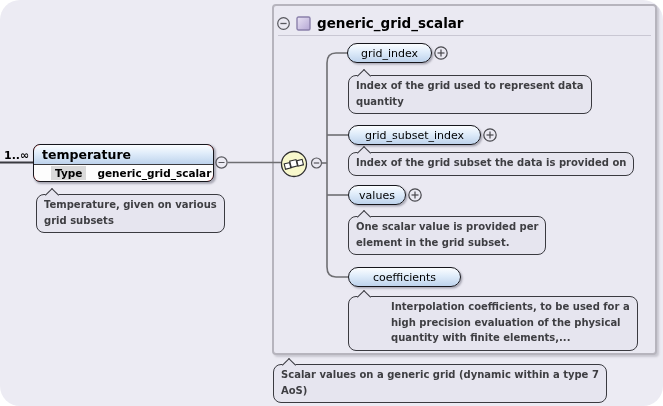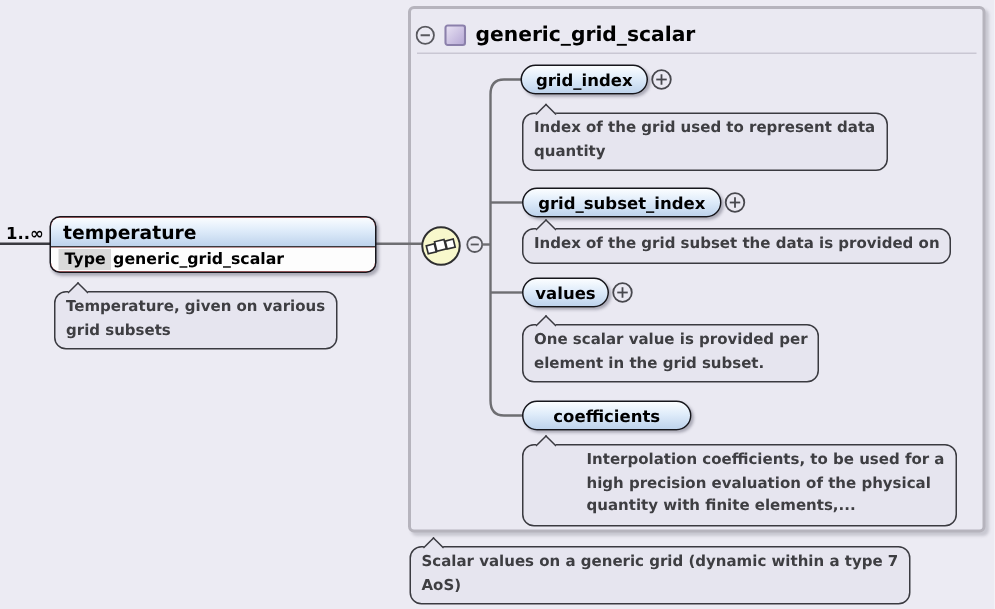"generic_grid_scalar" .canvas { border-radius: none -> 20px }
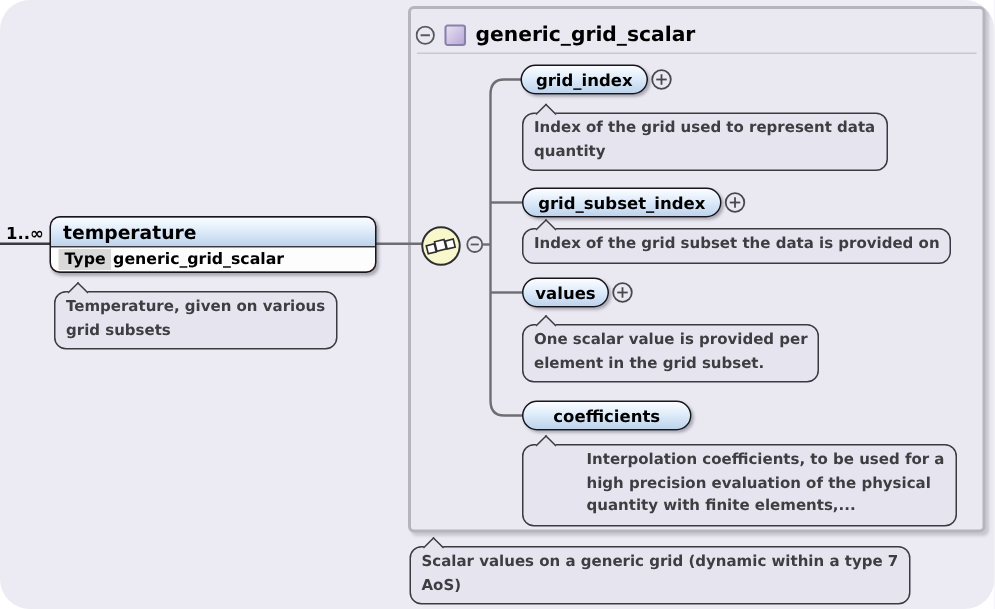"grid_index" .pill { font-weight: bold -> normal }
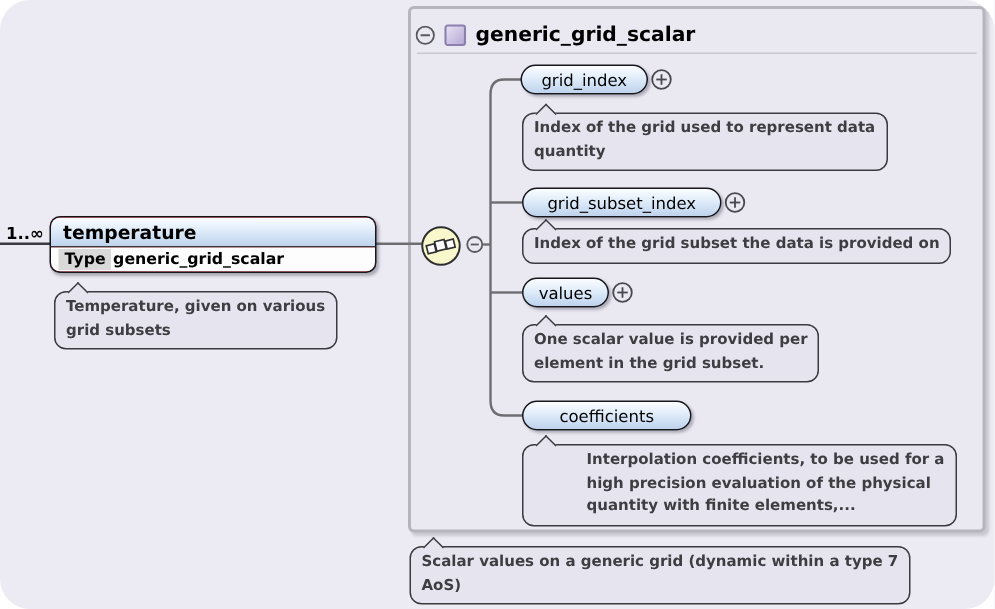"temperature" #root-el { width: 218px -> 181px }
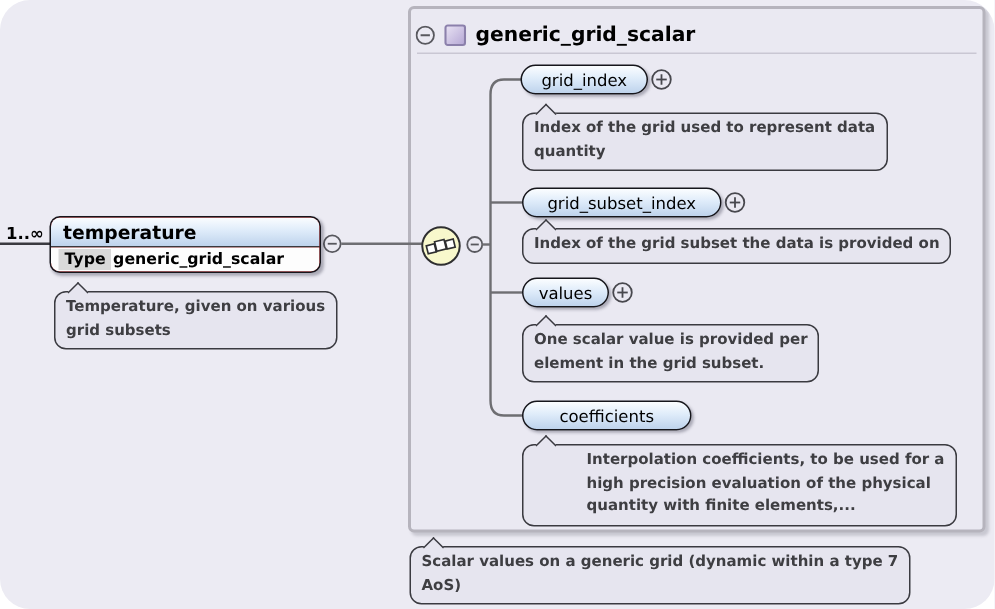"Type" .root-type { gap: 1px -> 11px; padding-left: 5px -> 17px }
